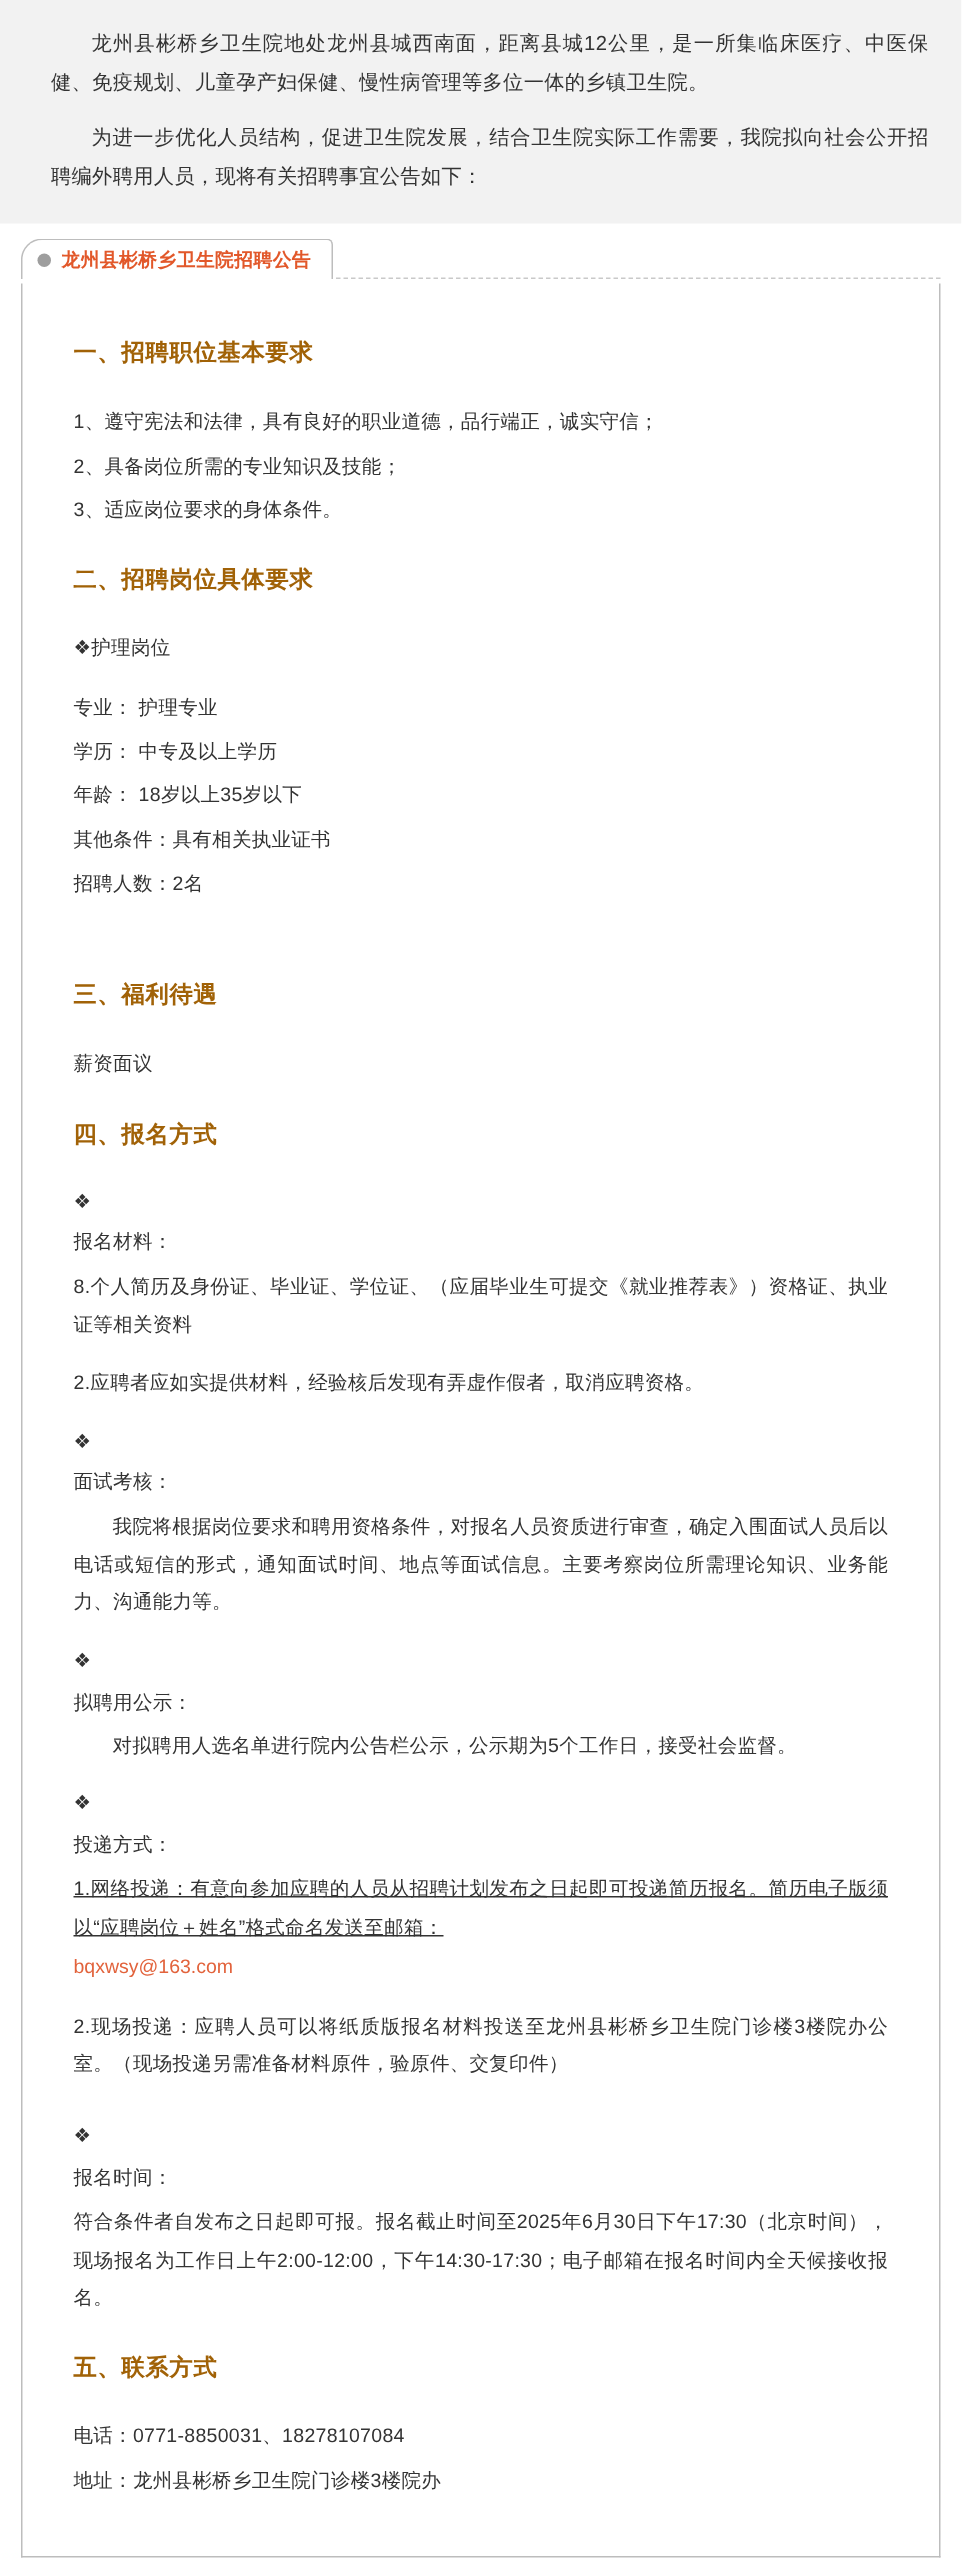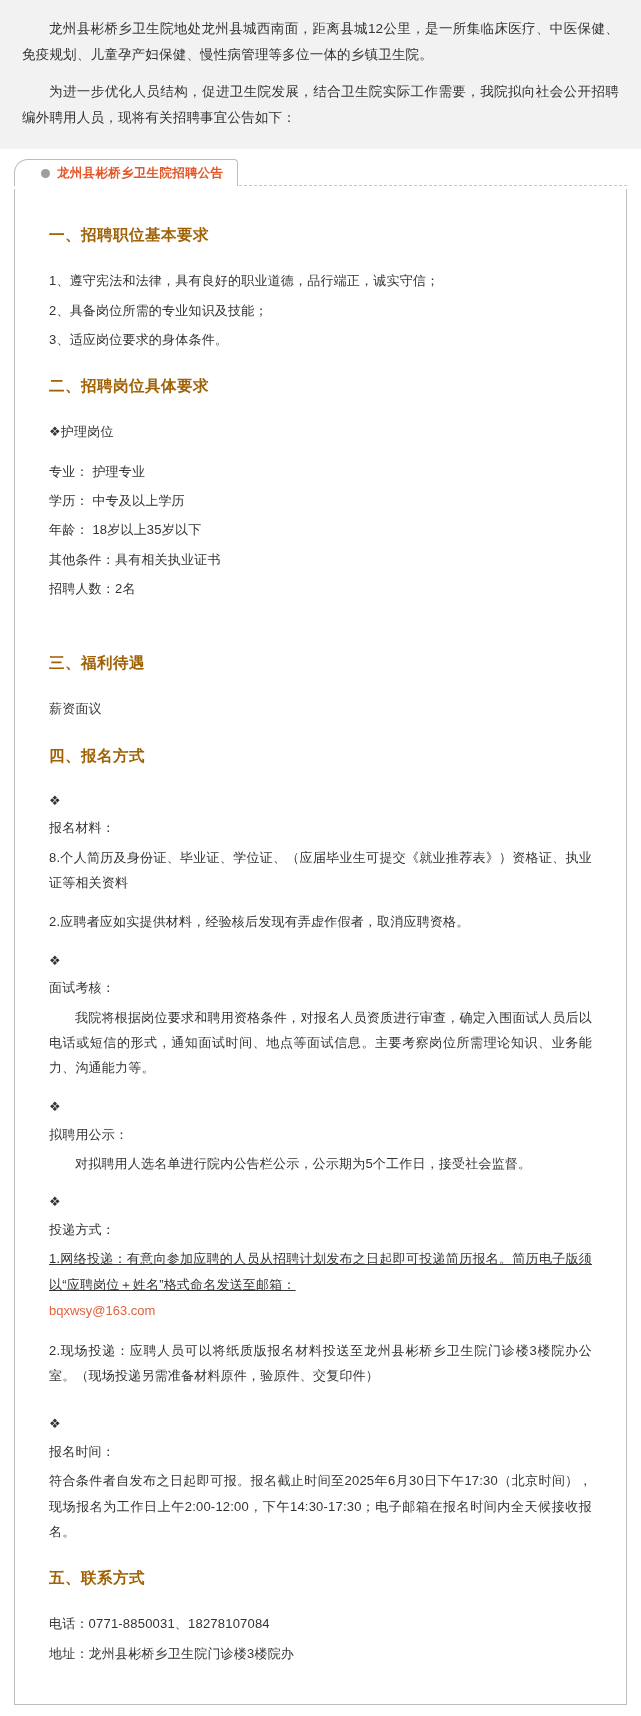"龙州县彬桥乡卫生院地处龙州县城西南面，距离县城12公里，是一所集临床医疗、中医保" .intro { padding: 16px 22px 18px 22px -> 16px 22px 18px 34px }
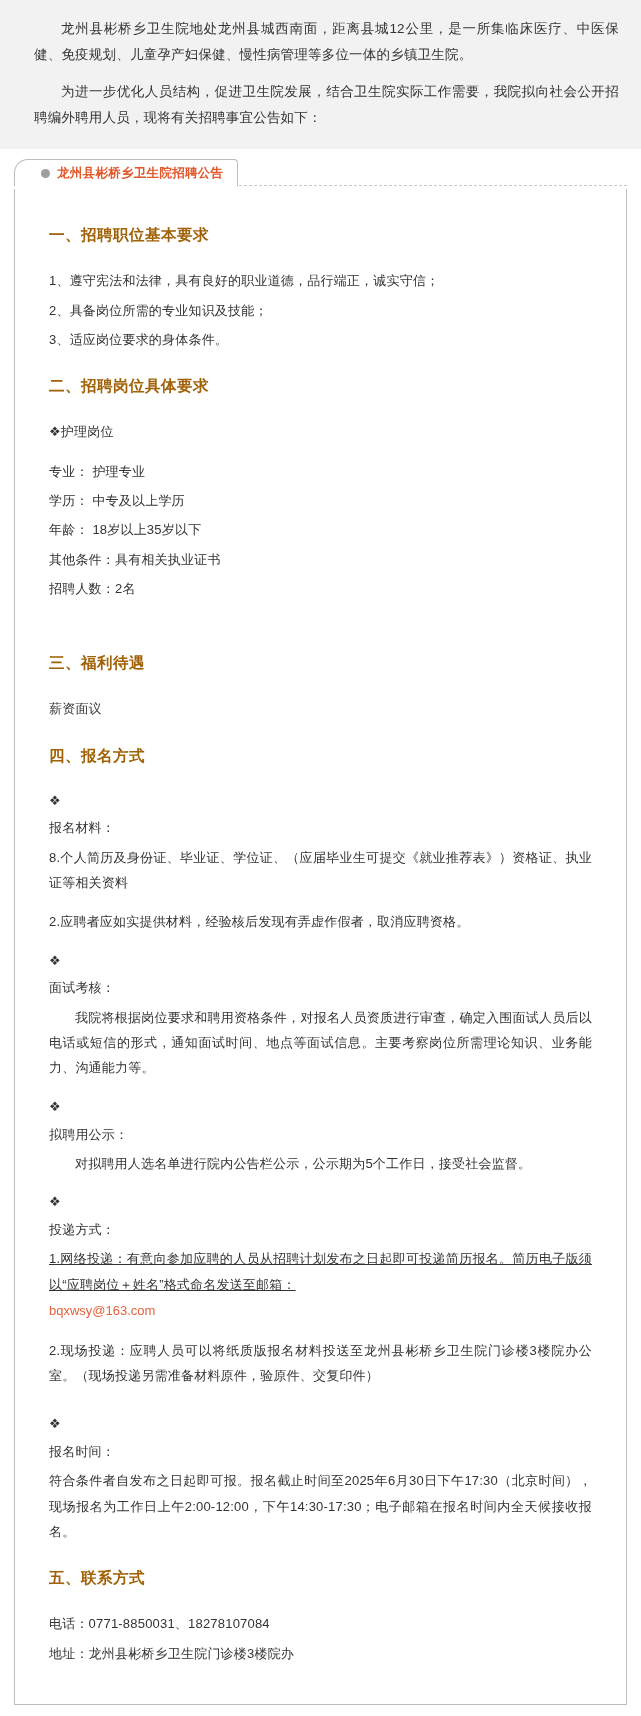"龙州县彬桥乡卫生院招聘公告" .title-tab { padding: 0 14px 0 26px -> 0 14px 0 10px }
